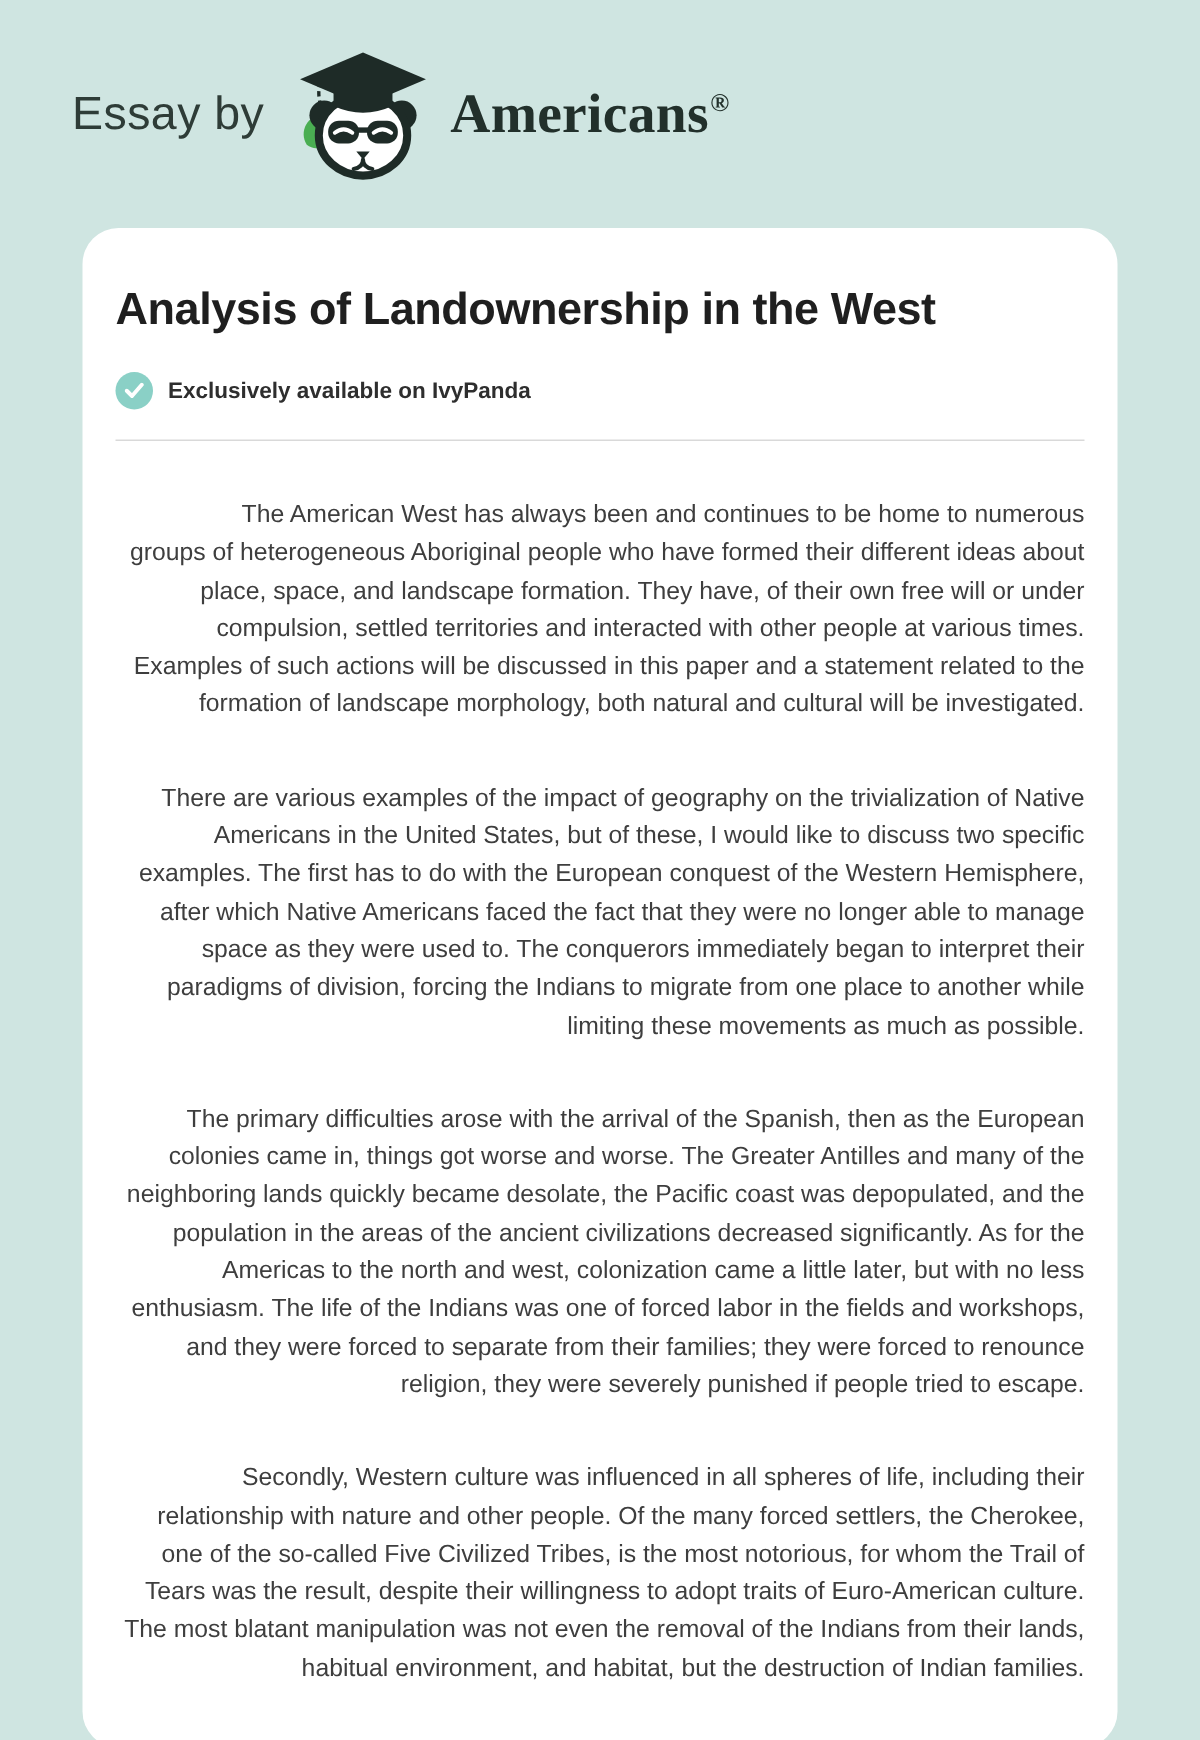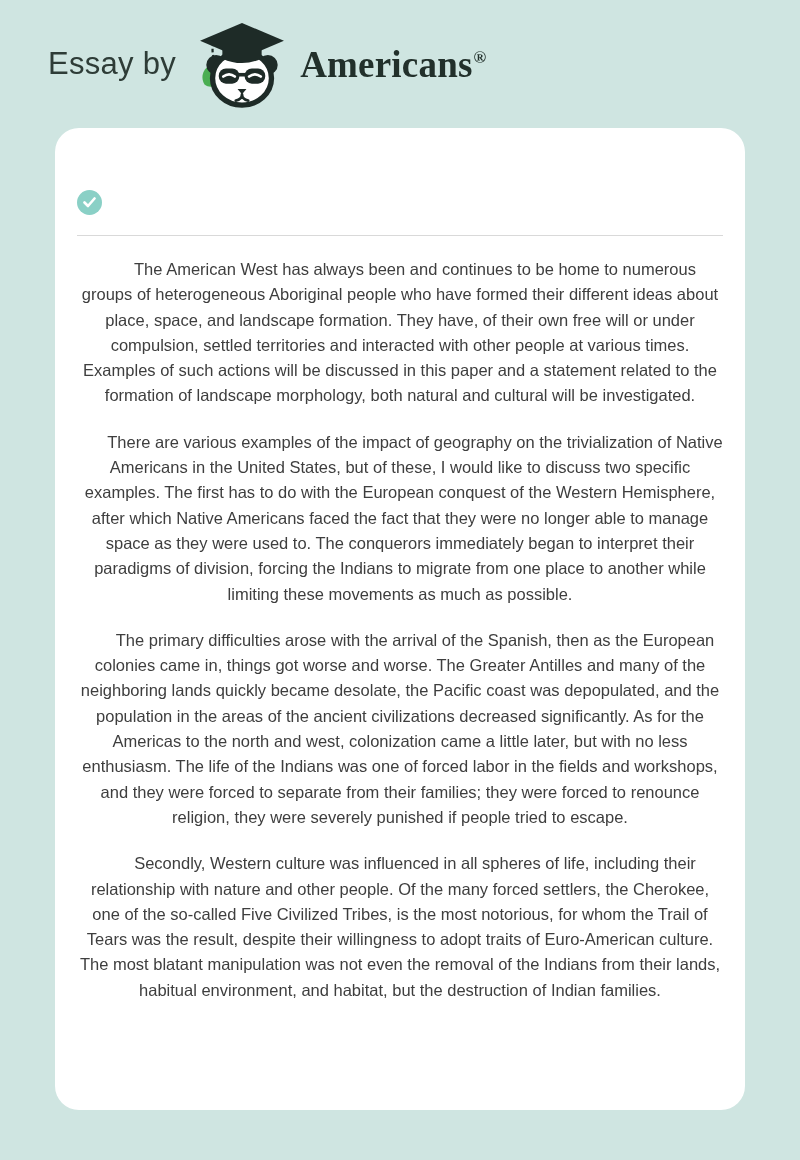"Essay by" .site-header { height: 128px -> 152px }
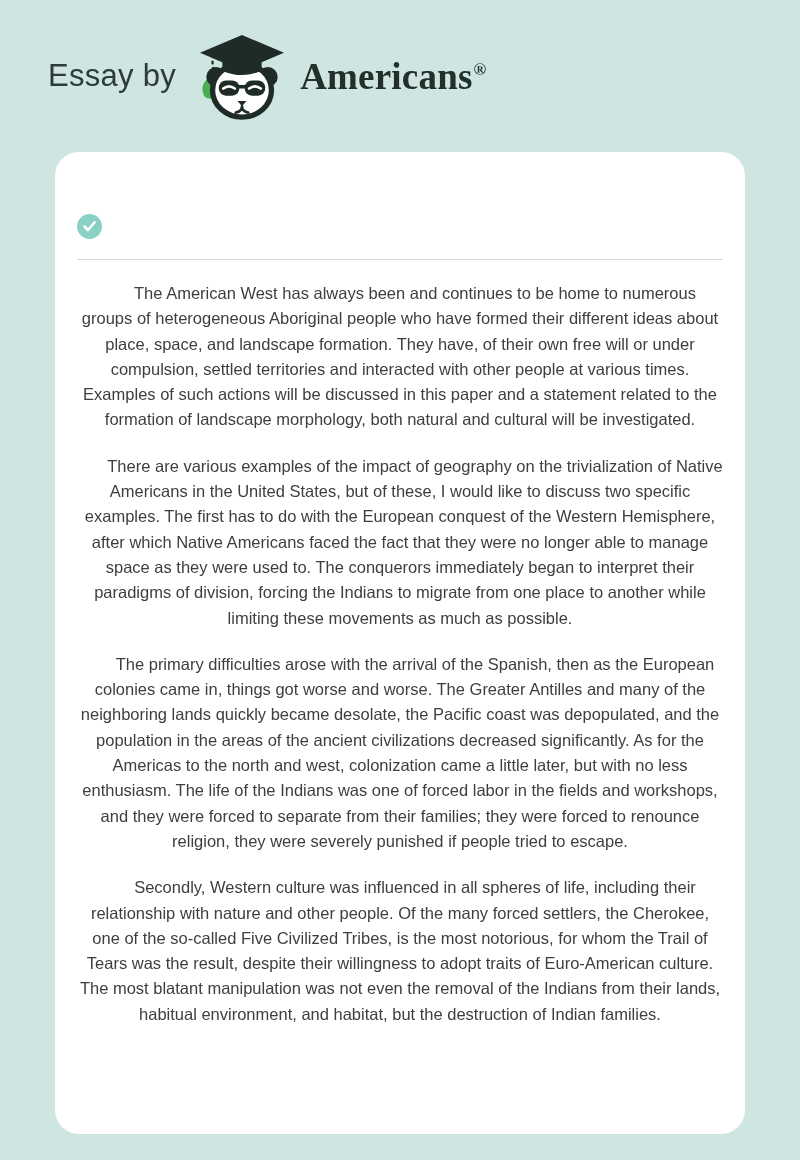"Analysis of Landownership in the" h1.essay-title { html: none -> <h1>Analysis of Landownership in the West</h1> }
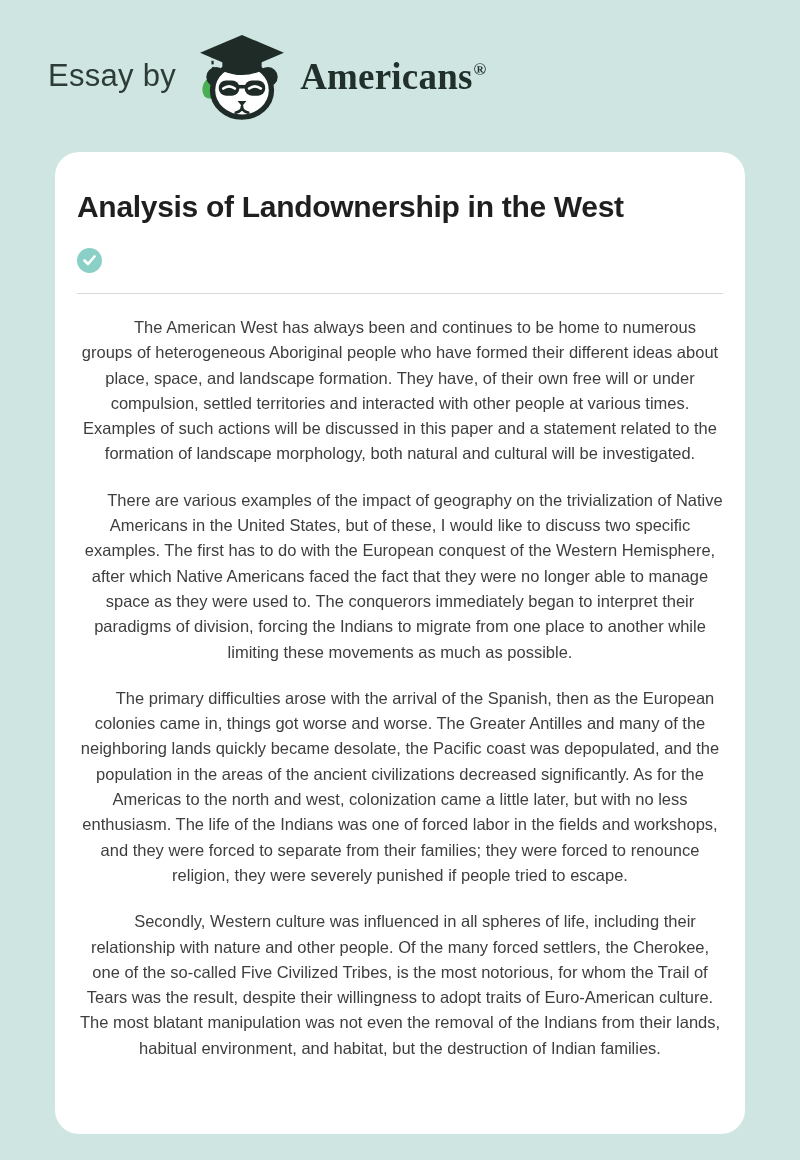"Exclusively available on IvyPanda" span.badge-label { html: none -> <span>Exclusively available on IvyPanda</span> }
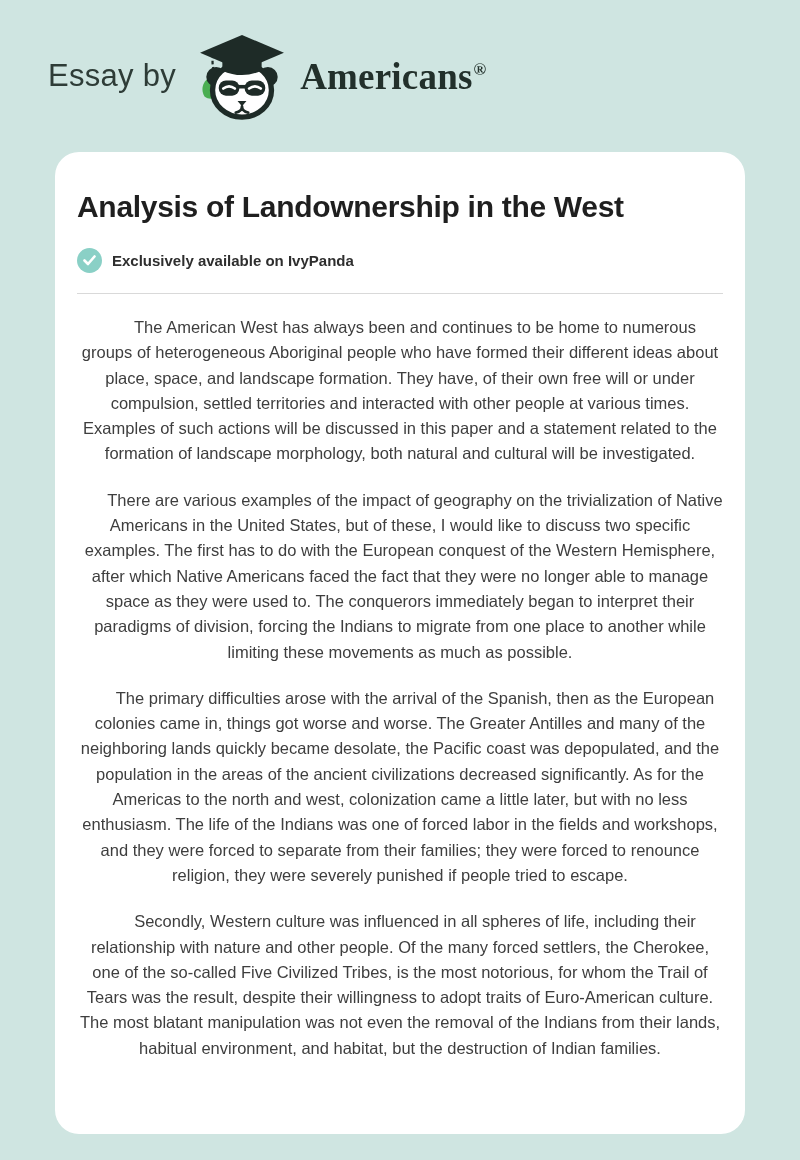"The American West has always" .para { margin-top: 21px -> 37px; text-align: center -> right }
